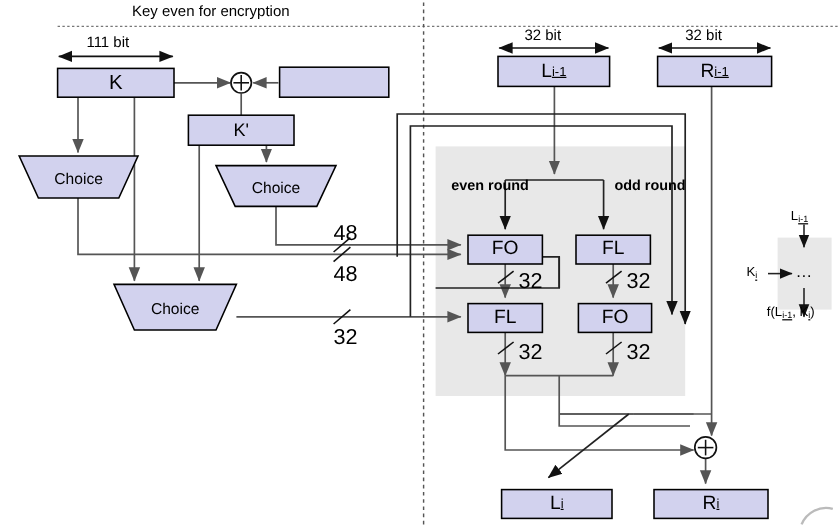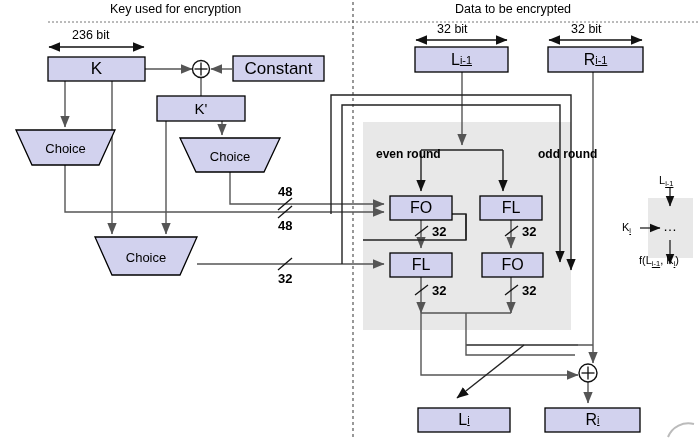"Key used for encryption" div.lbl { text: used -> even }
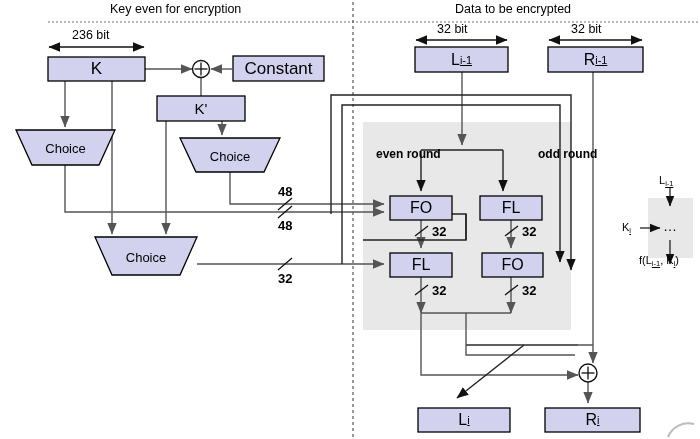"Data to be encrypted" div.lbl { html: <div>Data to be encrypted</div> -> none }
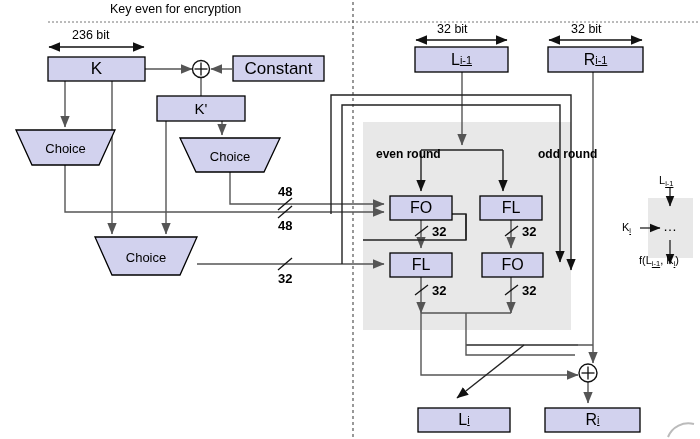"236 bit" div.lbl { text: 236 -> 111 }
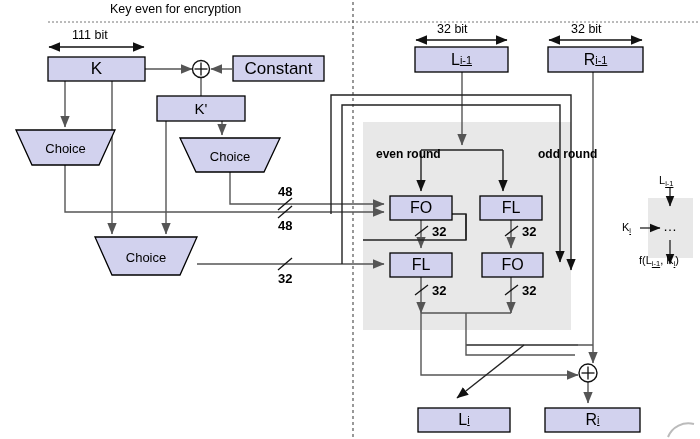"Constant" div.boxtxt { html: <div>Constant</div> -> none }
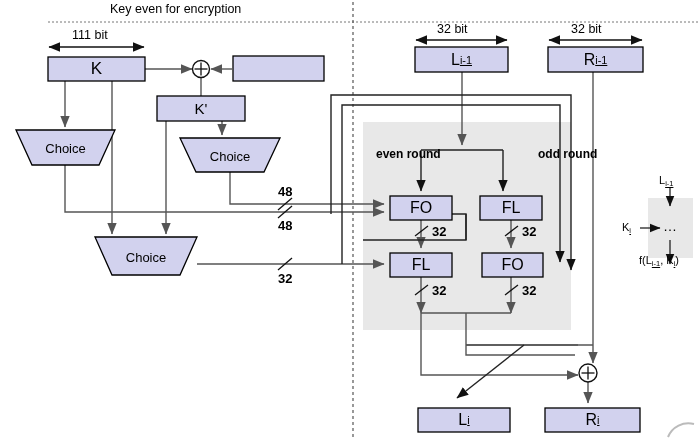"odd round" div.lbl { margin-left: 26px -> none }
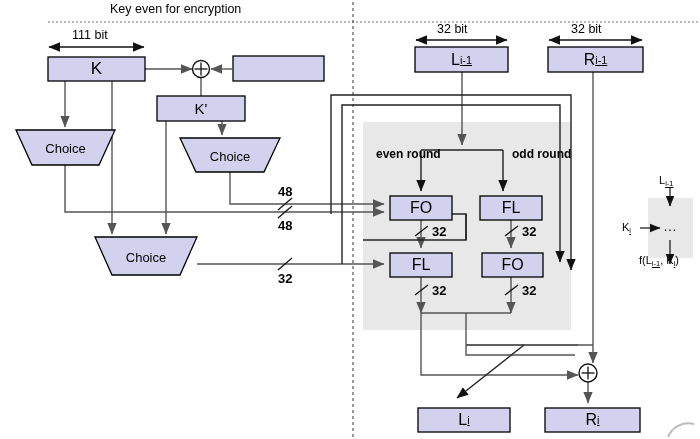"48" .sig { font-size: 13px -> 18px; font-weight: bold -> none }
